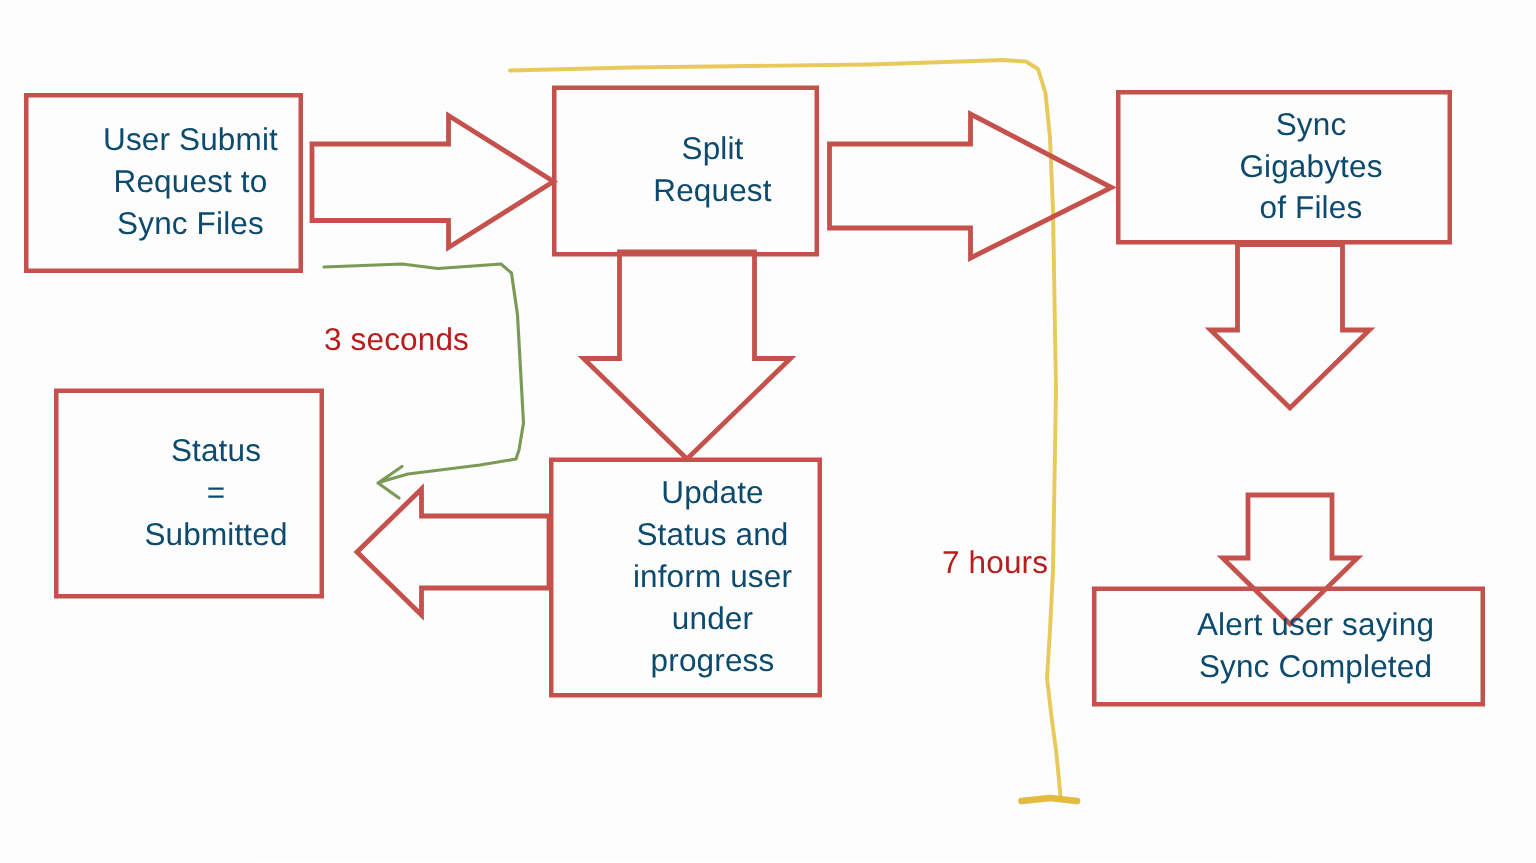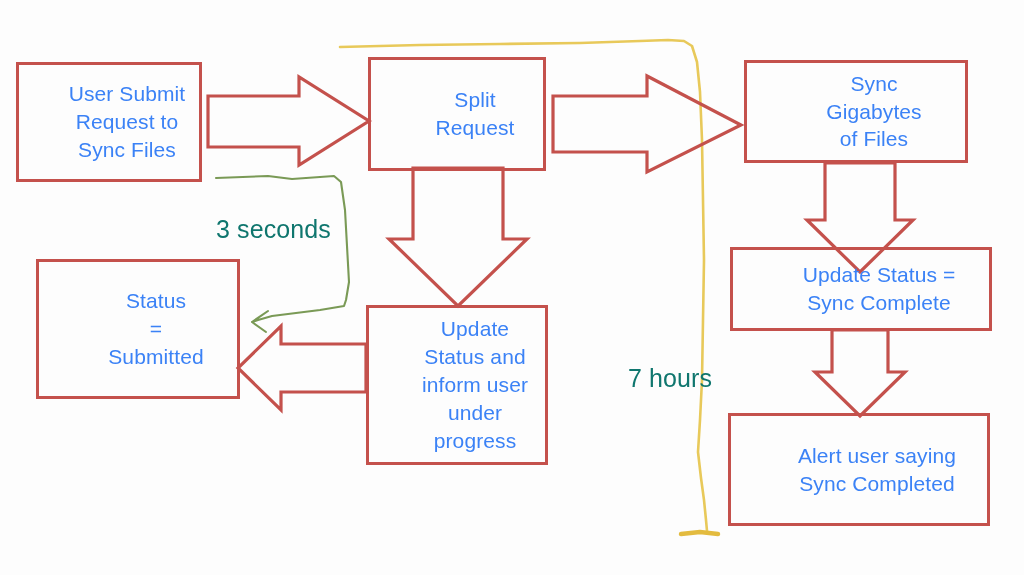"User Submit" .node-box { color: #3b82f6 -> #0c4a6e }
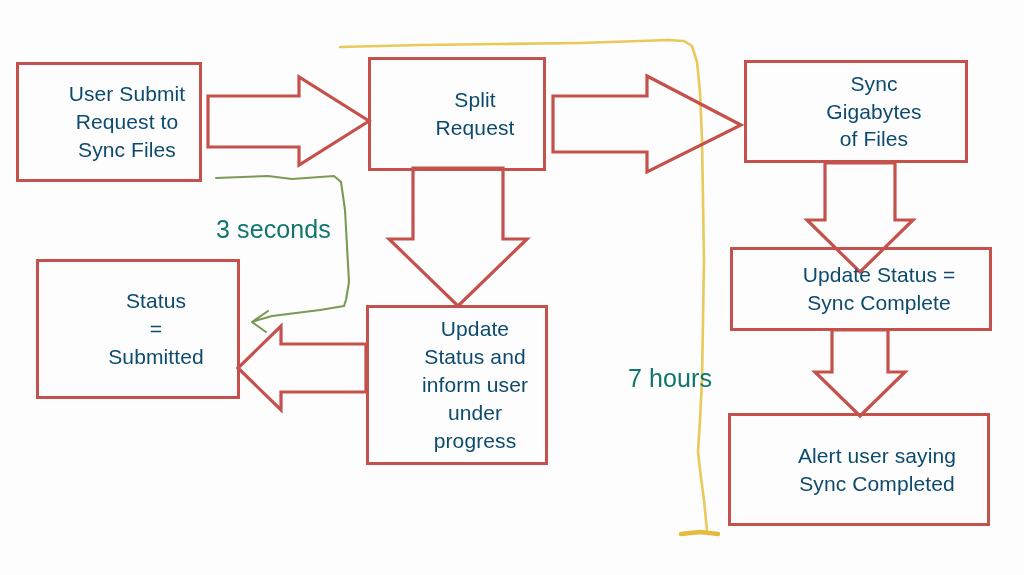"3 seconds" .annot { color: #0f766e -> #b91c1c; font-size: 25px -> 21px }
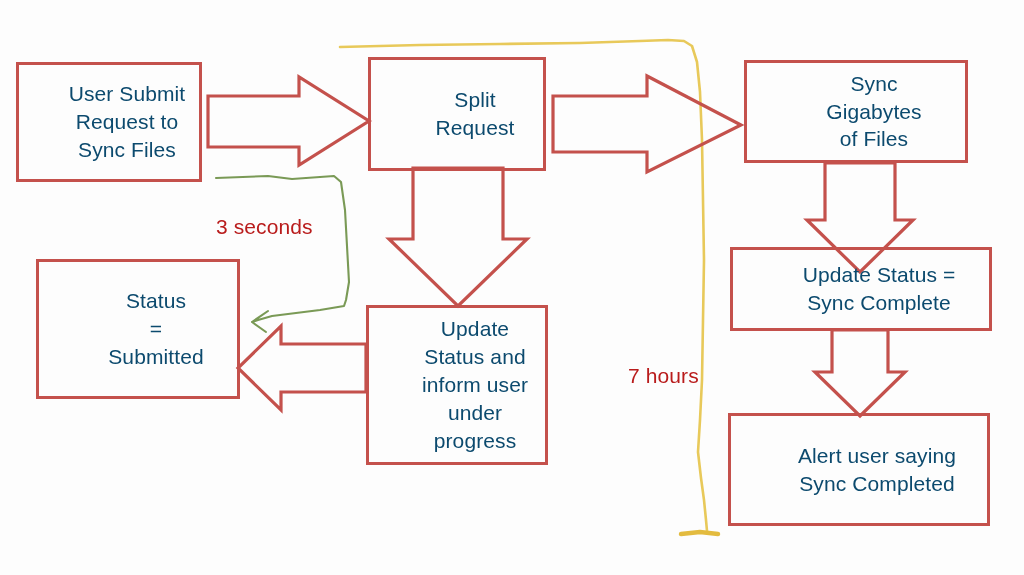"Update Status =" div.node-box { html: <div>Update Status = Sync Complete</div> -> none }
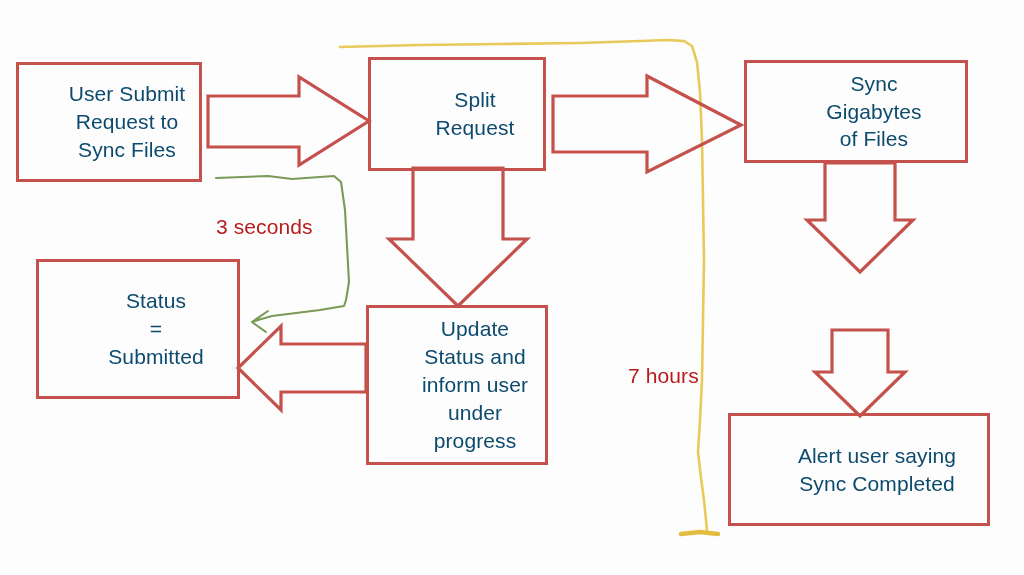"Status" div.node-box { width: 204px -> 180px }
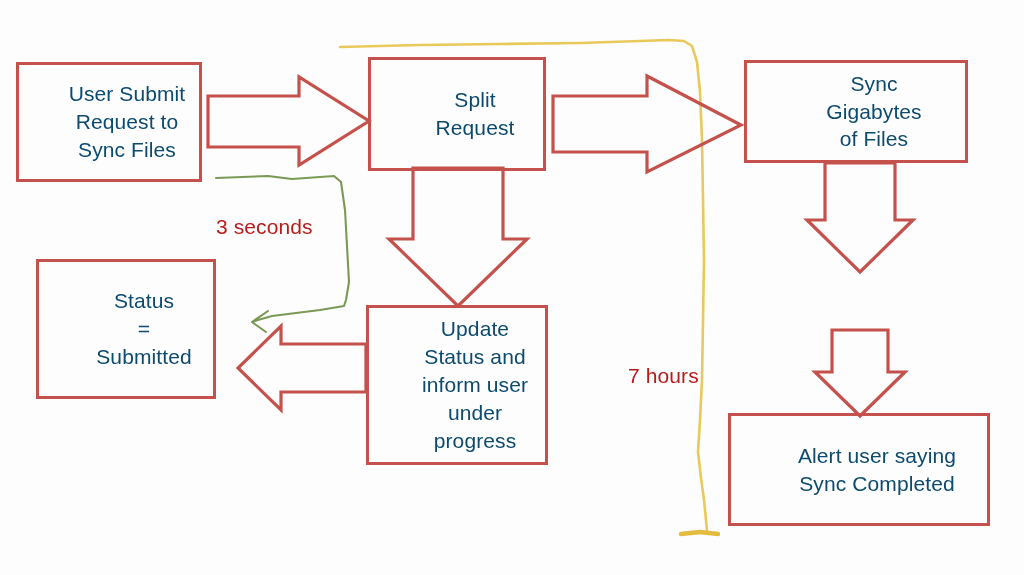"Alert user saying" div.node-box { height: 113px -> 80px; top: 413px -> 391px }
